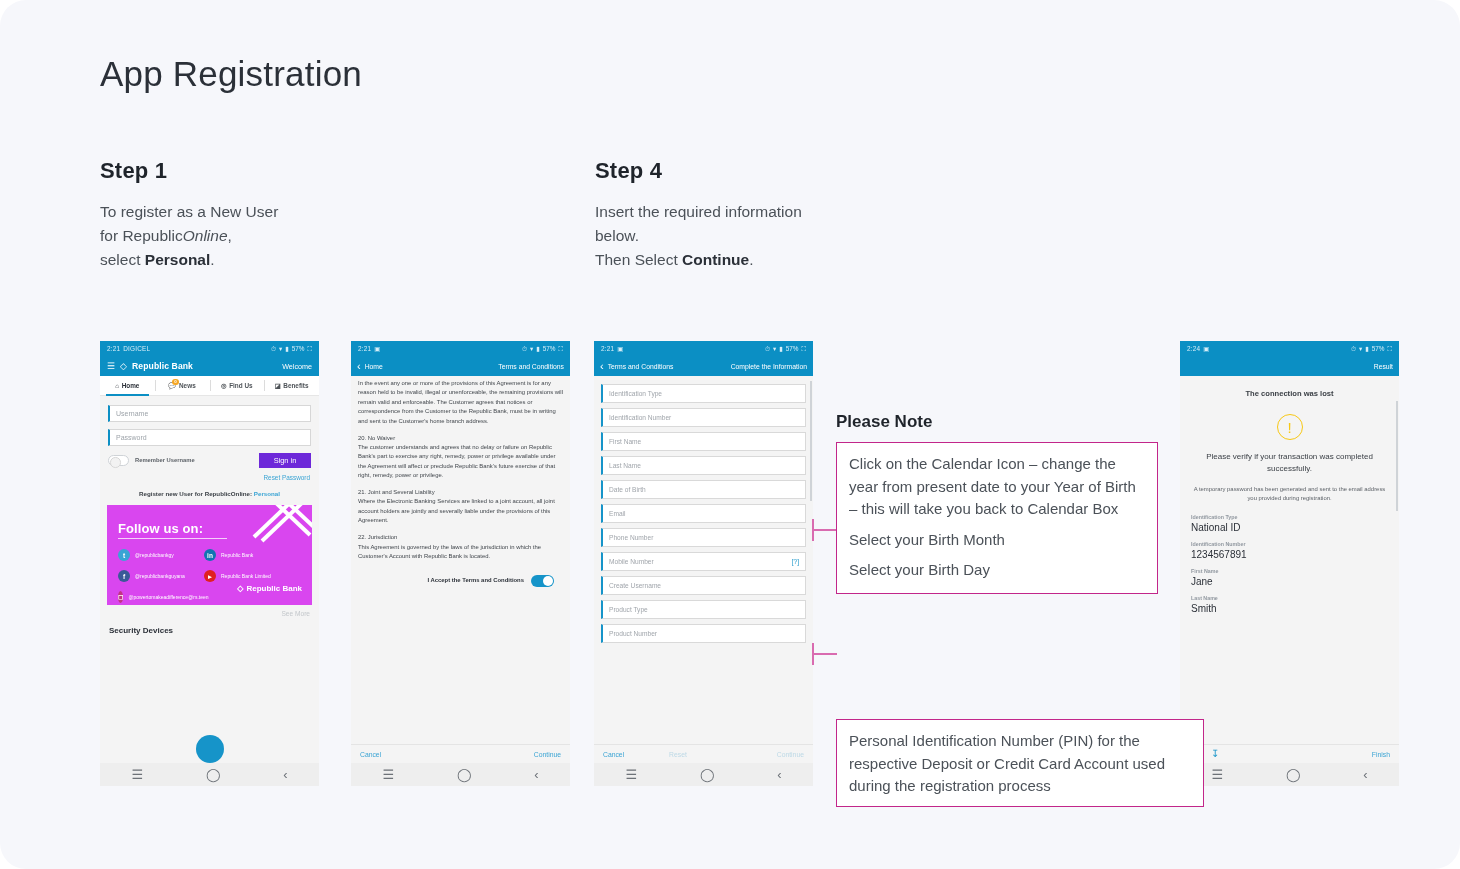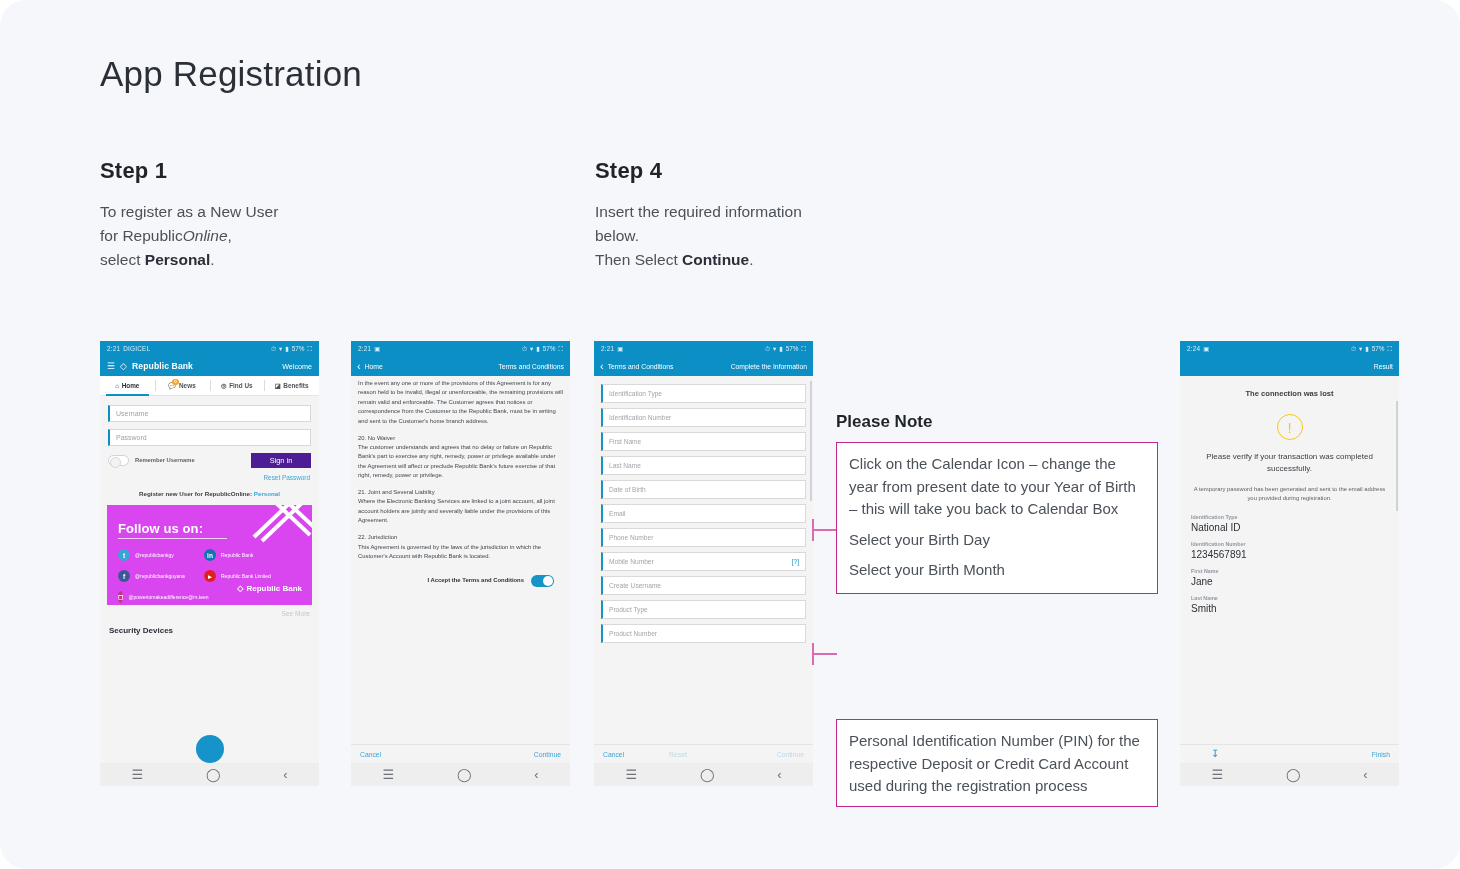"Sign in" .signin-btn { background: #4c1d95 -> #6d28d9; width: 60px -> 52px }
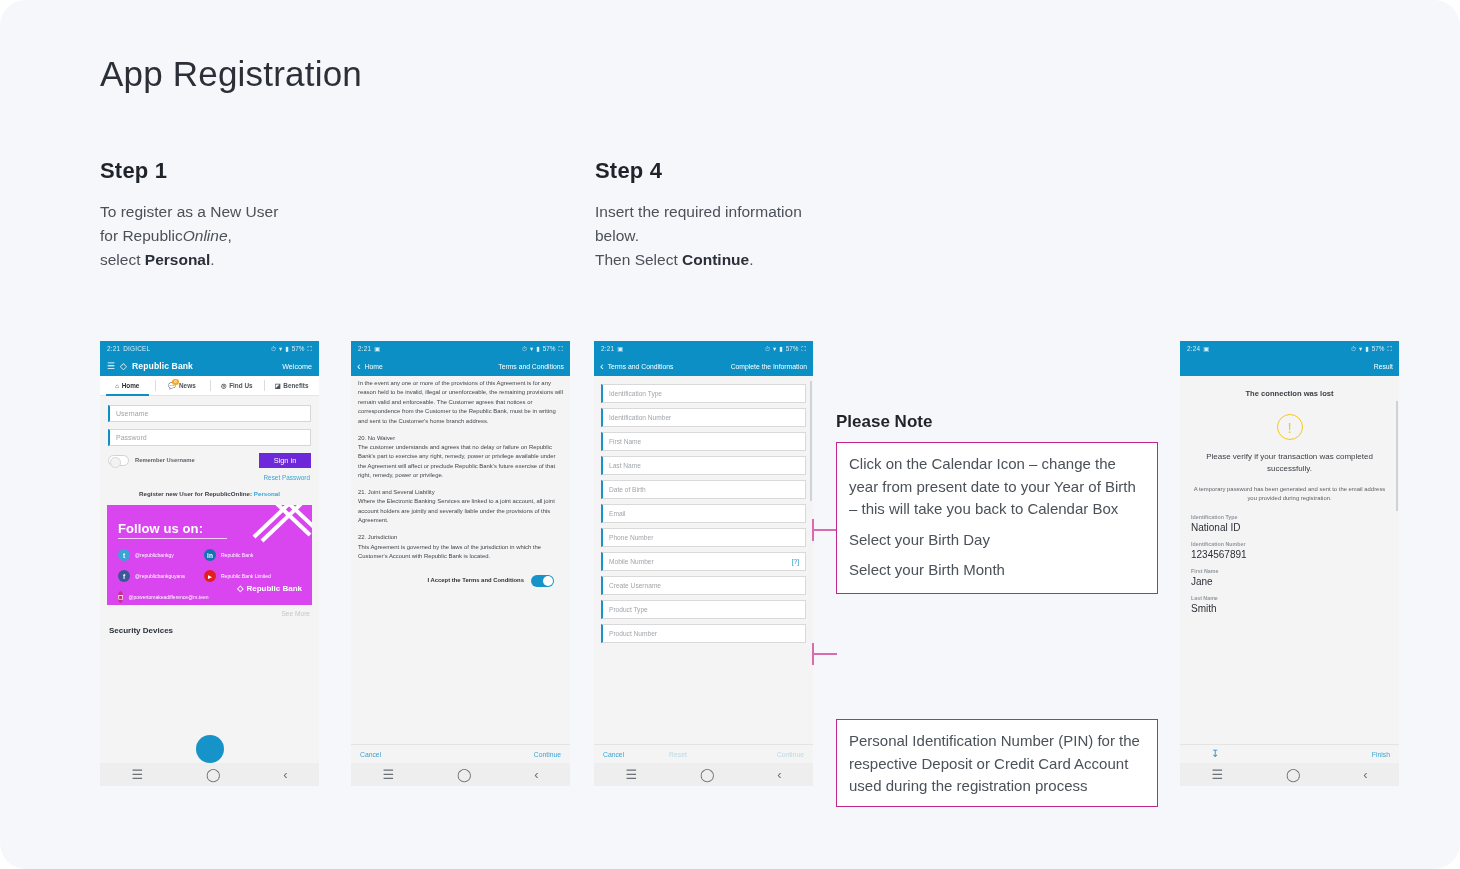"Select your Birth Day" p { order: before "Select your Birth Month" -> after "Select your Birth Month" }
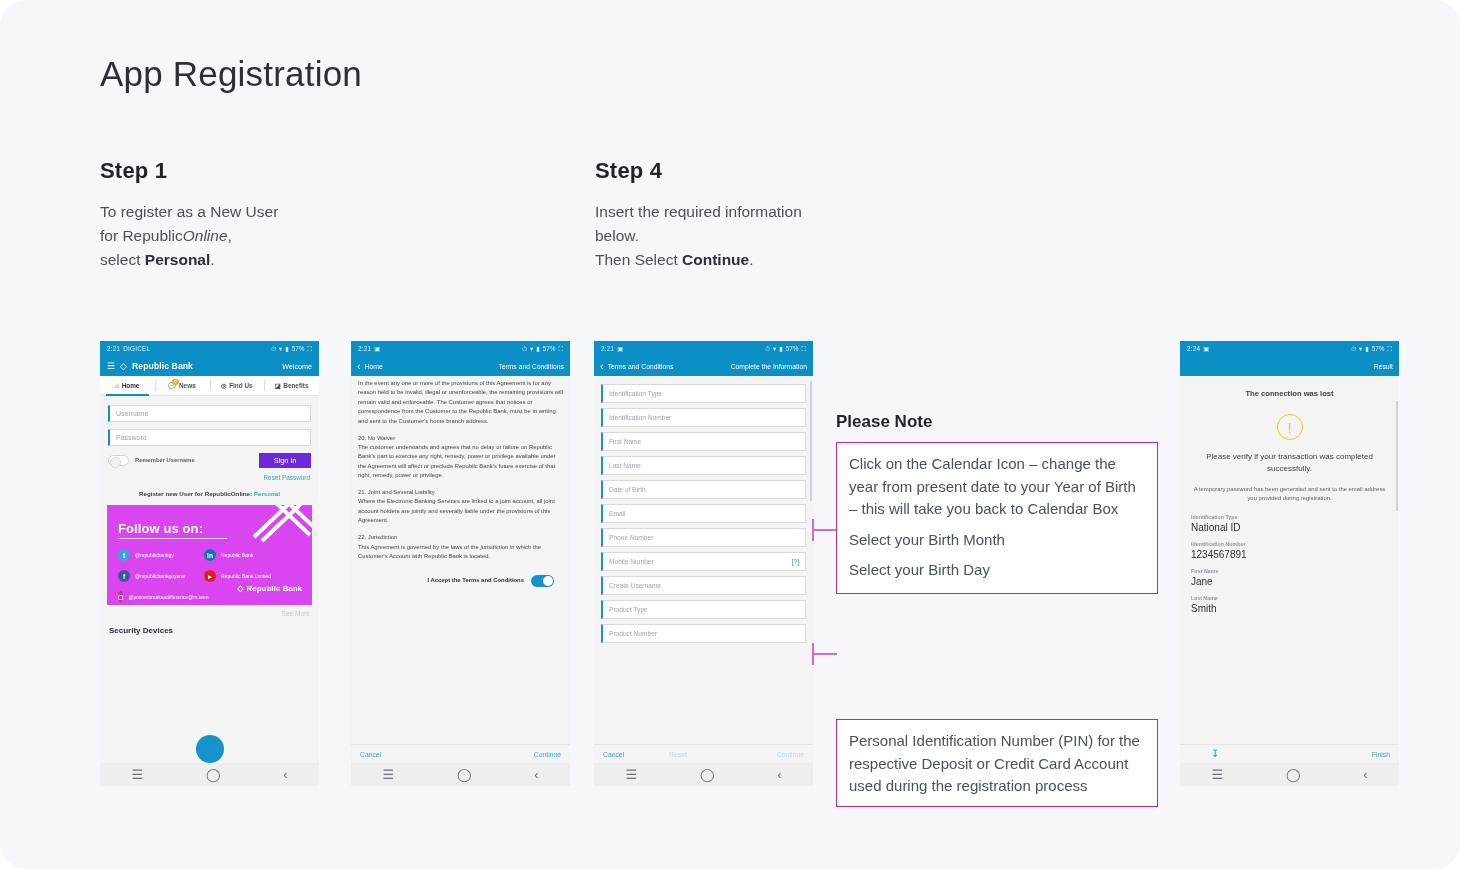"Personal Identification Number (PIN) for" div.note-box { width: 322px -> 368px }
